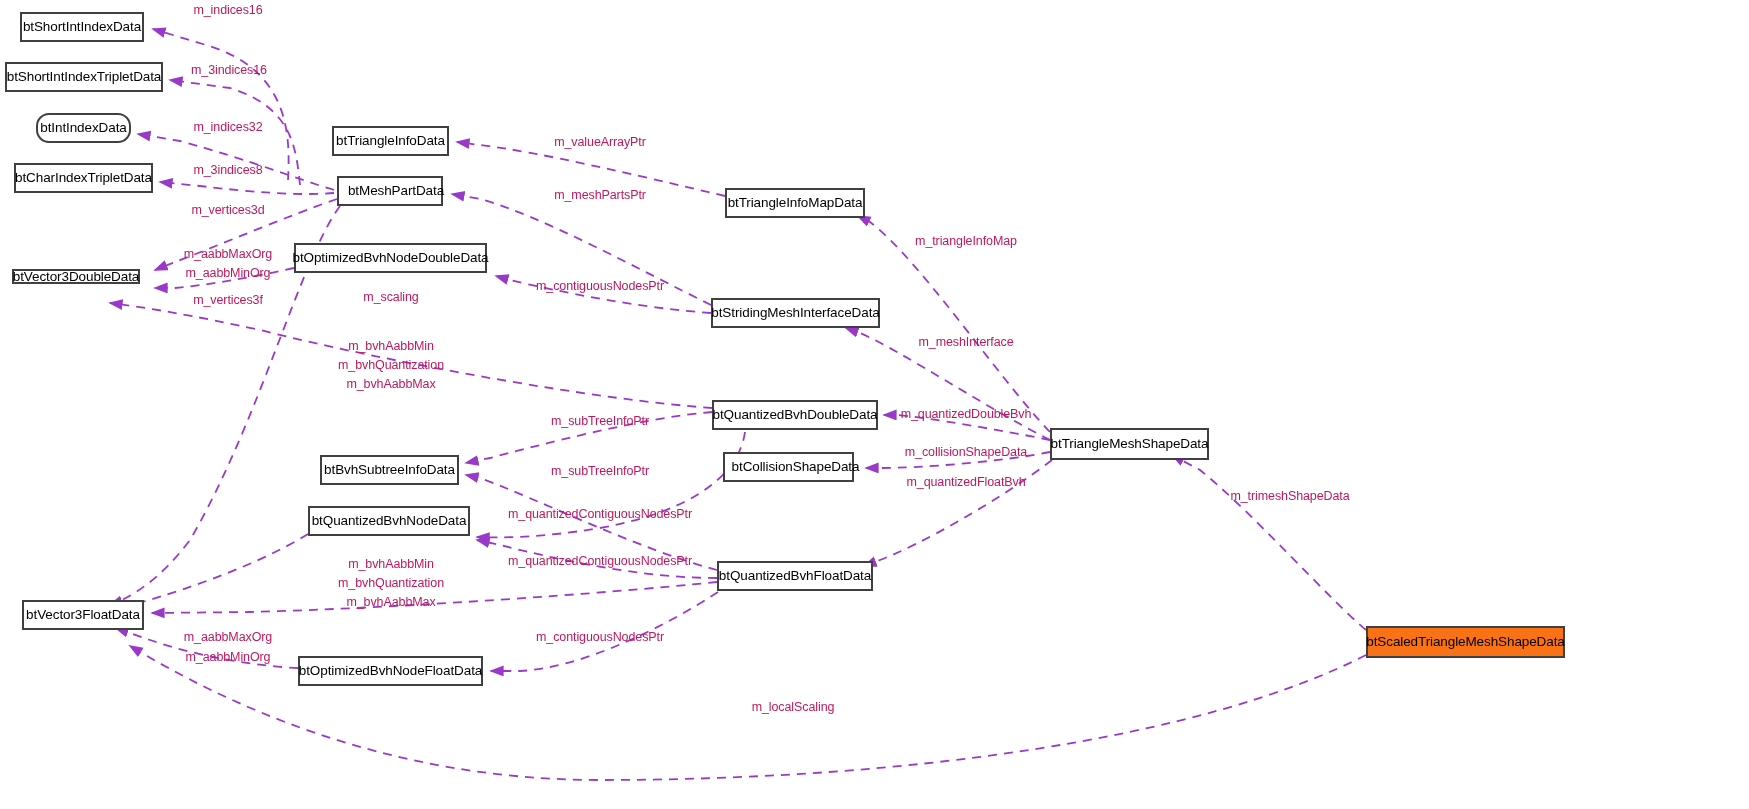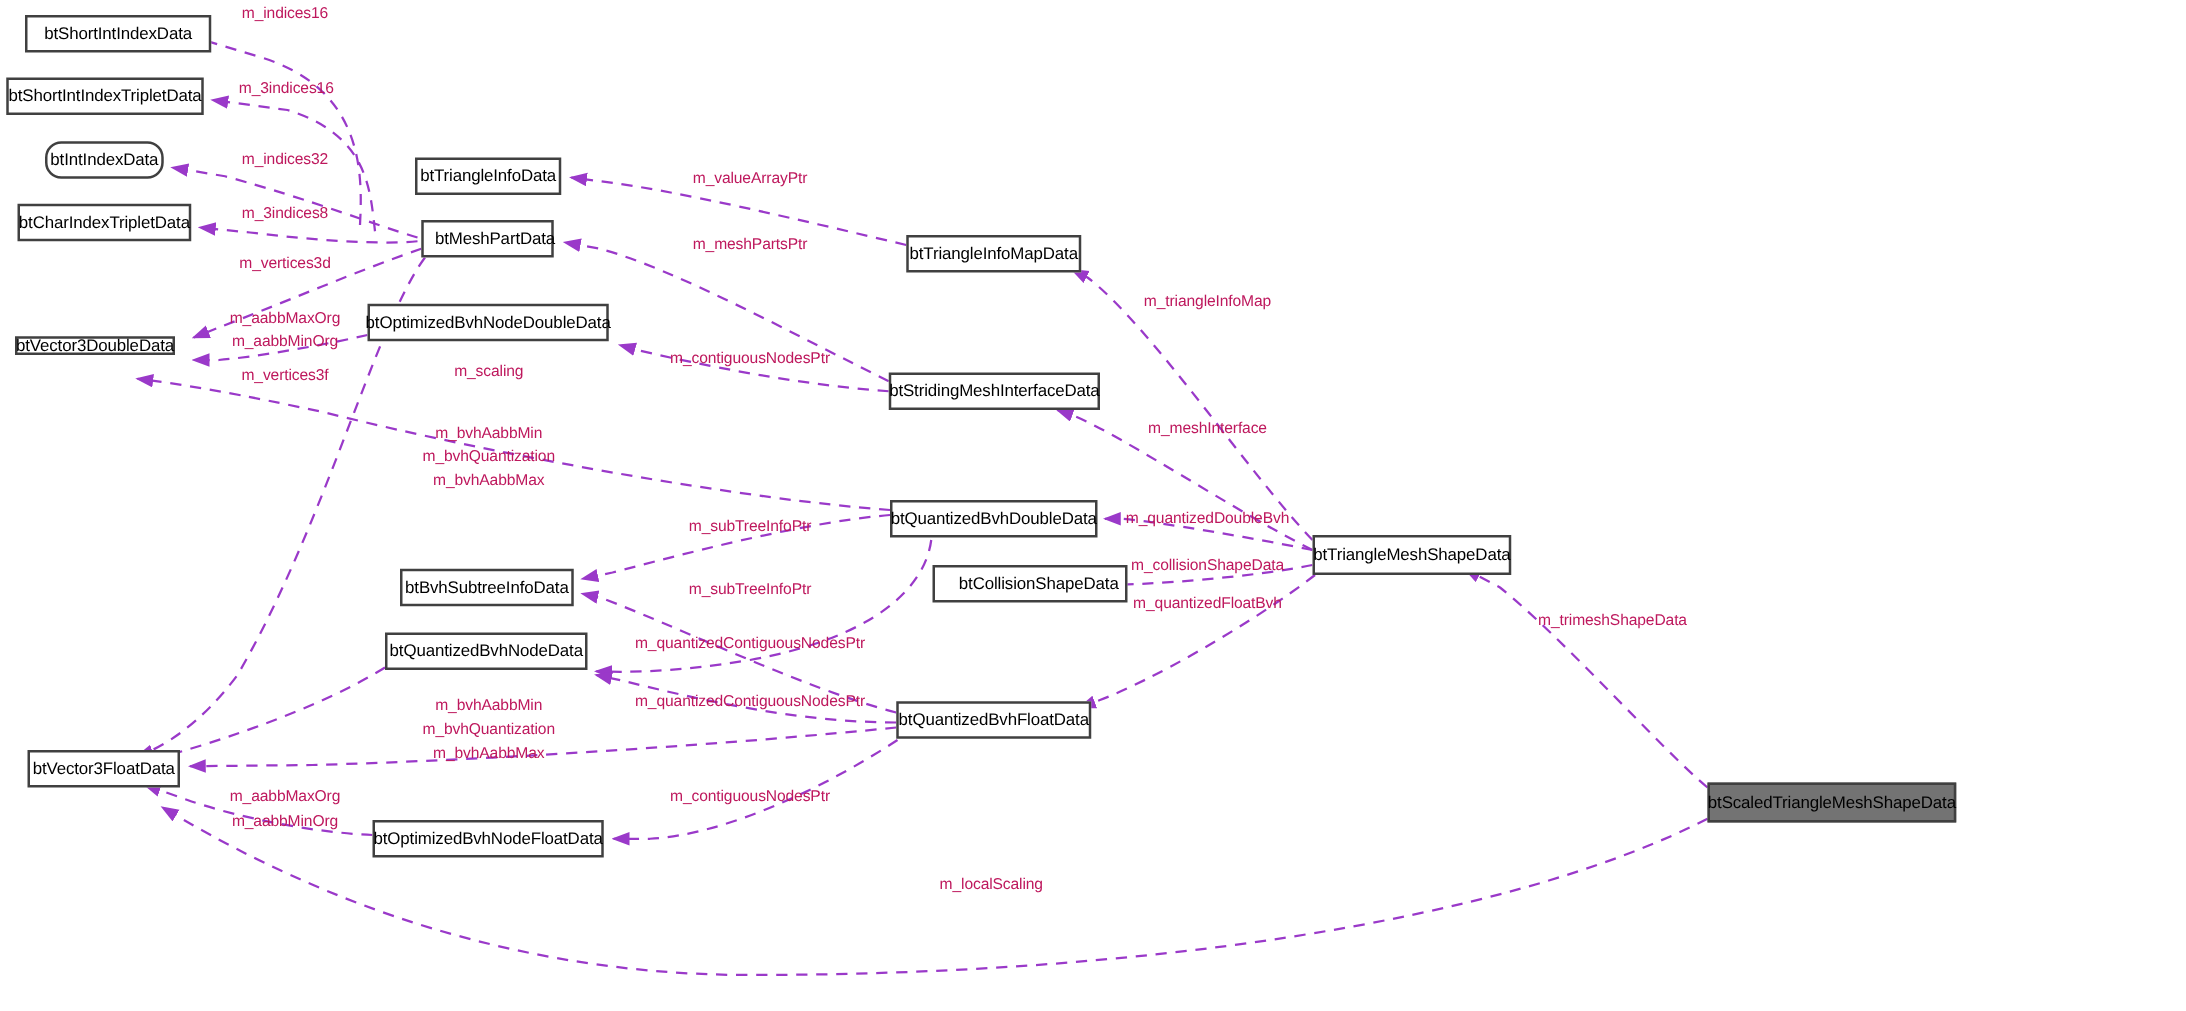"btShortIntIndexData" div.node { width: 149px -> 124px }
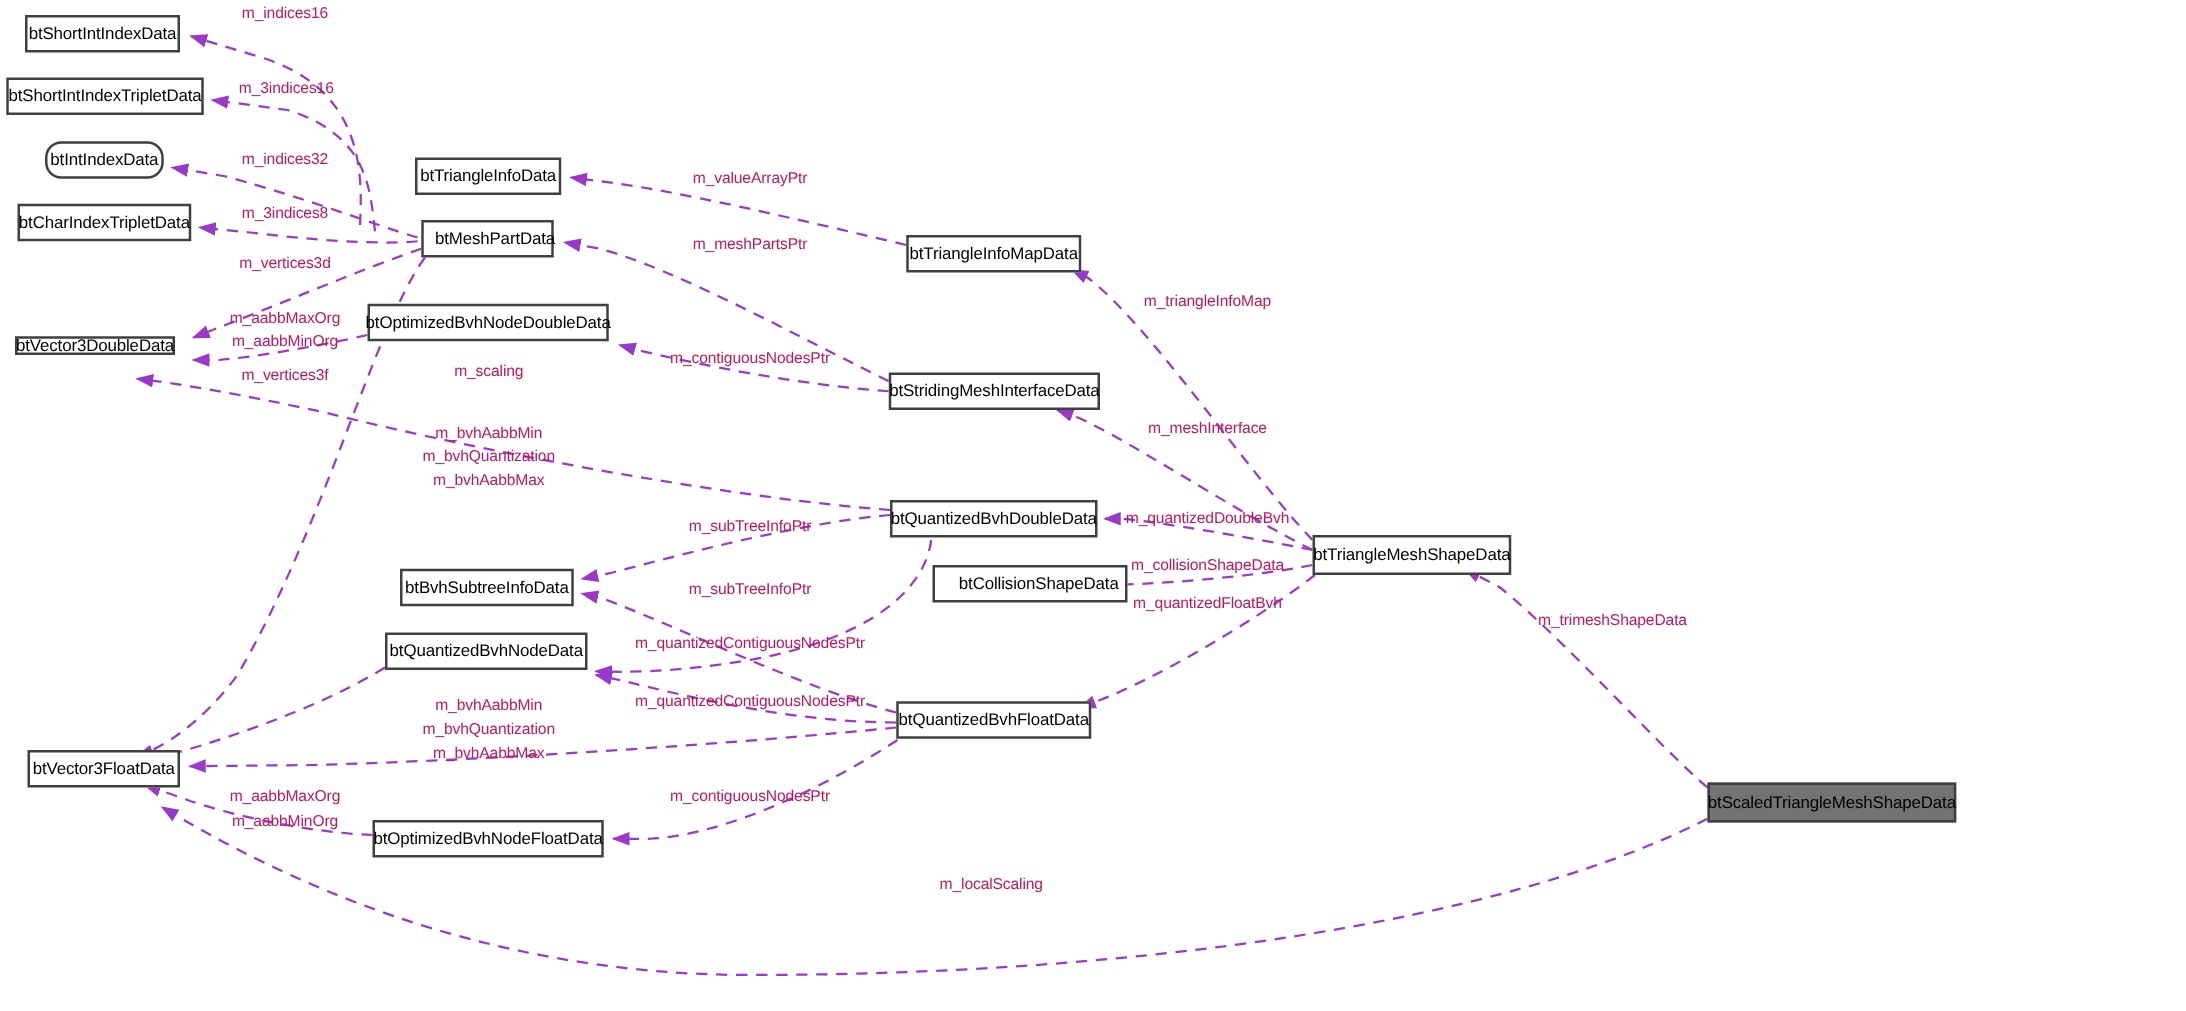"btCollisionShapeData" div.node { left: 746px -> 723px; width: 156px -> 131px }
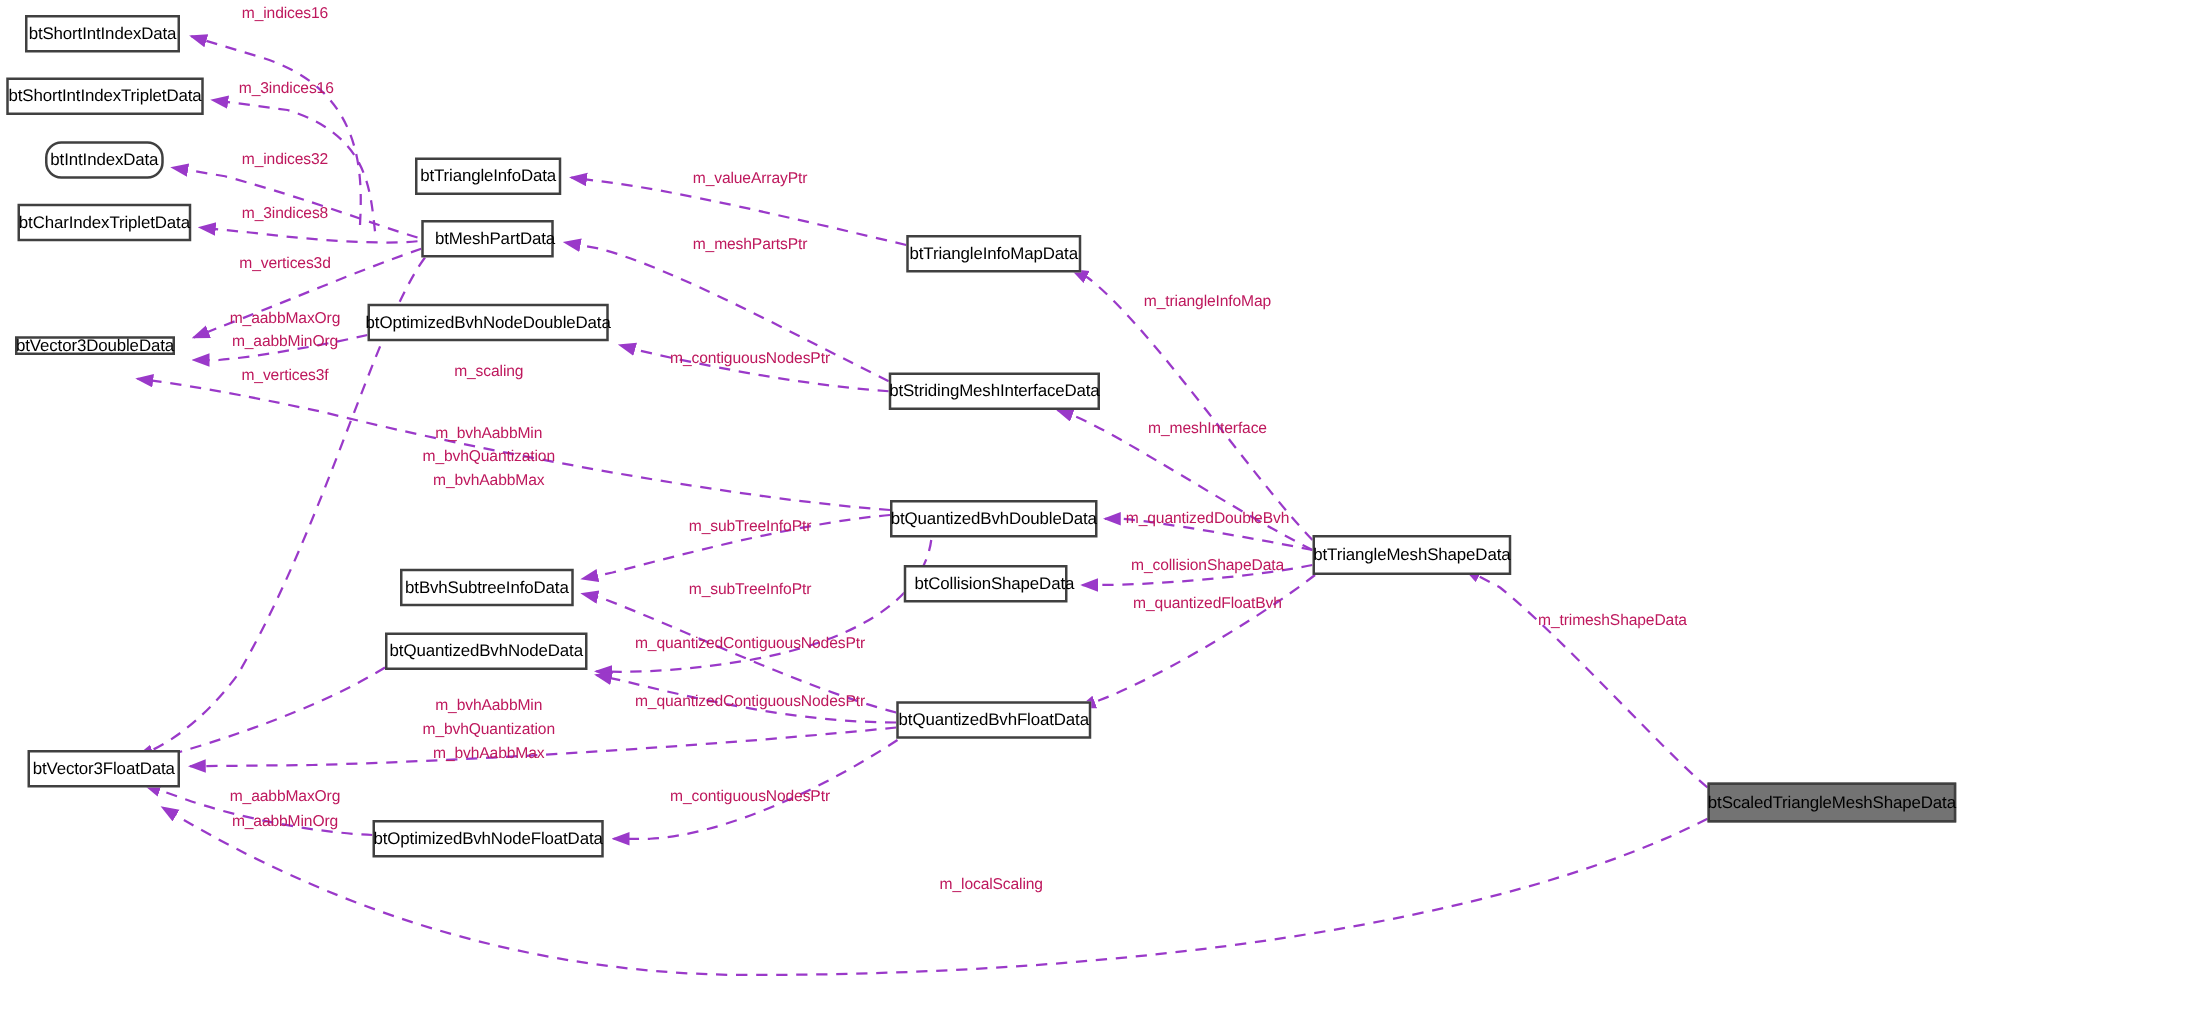"btScaledTriangleMeshShapeData" .node.highlight { background: #737373 -> #f97316 }
